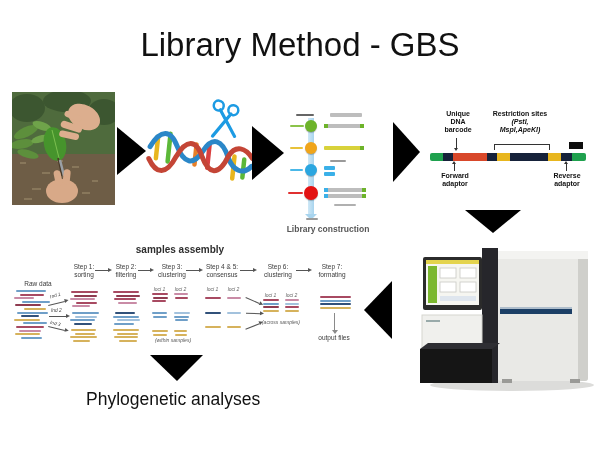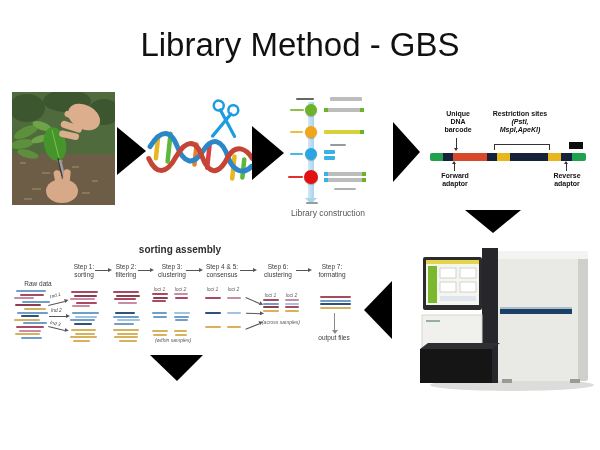"Library construction" .lib { font-weight: none -> bold; top: 96px -> 112px }
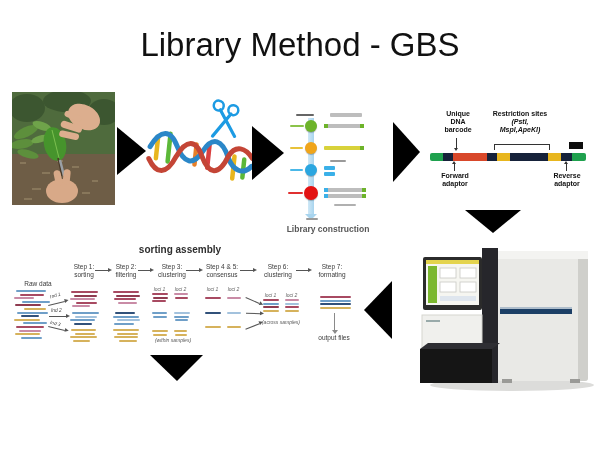"sorting assembly" div.abs { text: sorting -> samples }
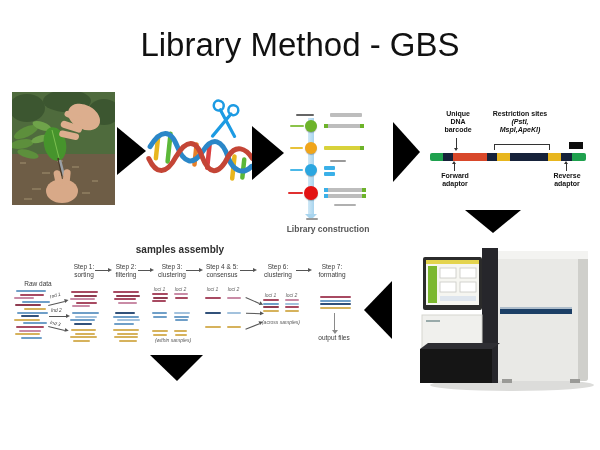"Phylogenetic analyses" div.abs { html: none -> <div>Phylogenetic analyses</div> }
